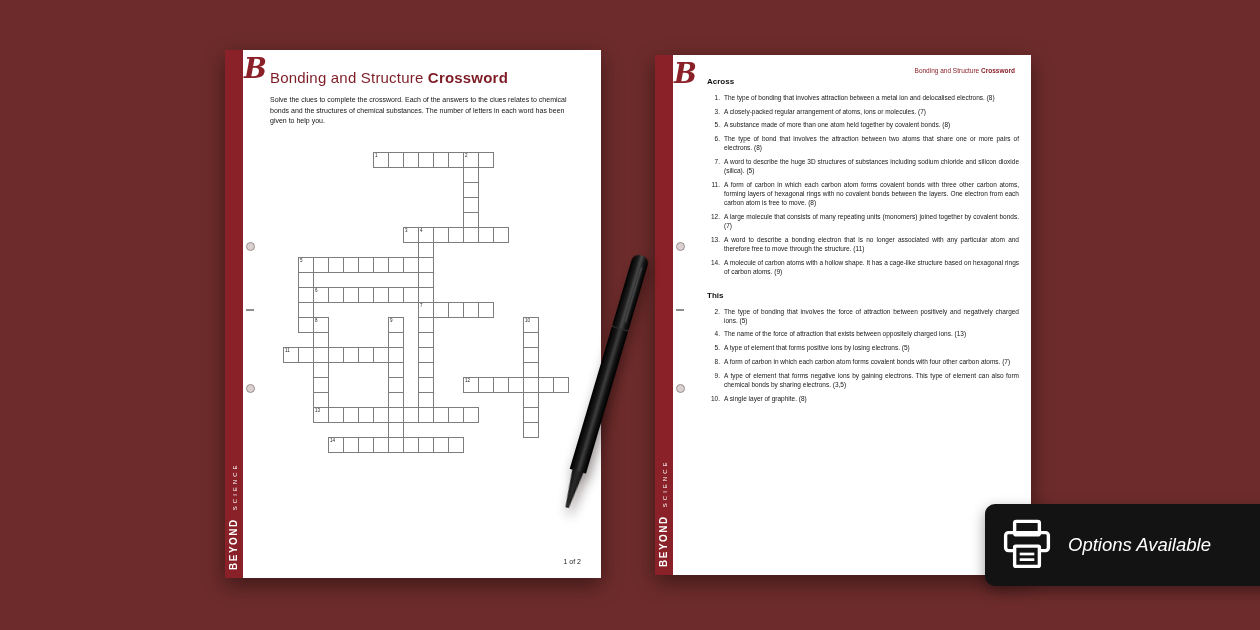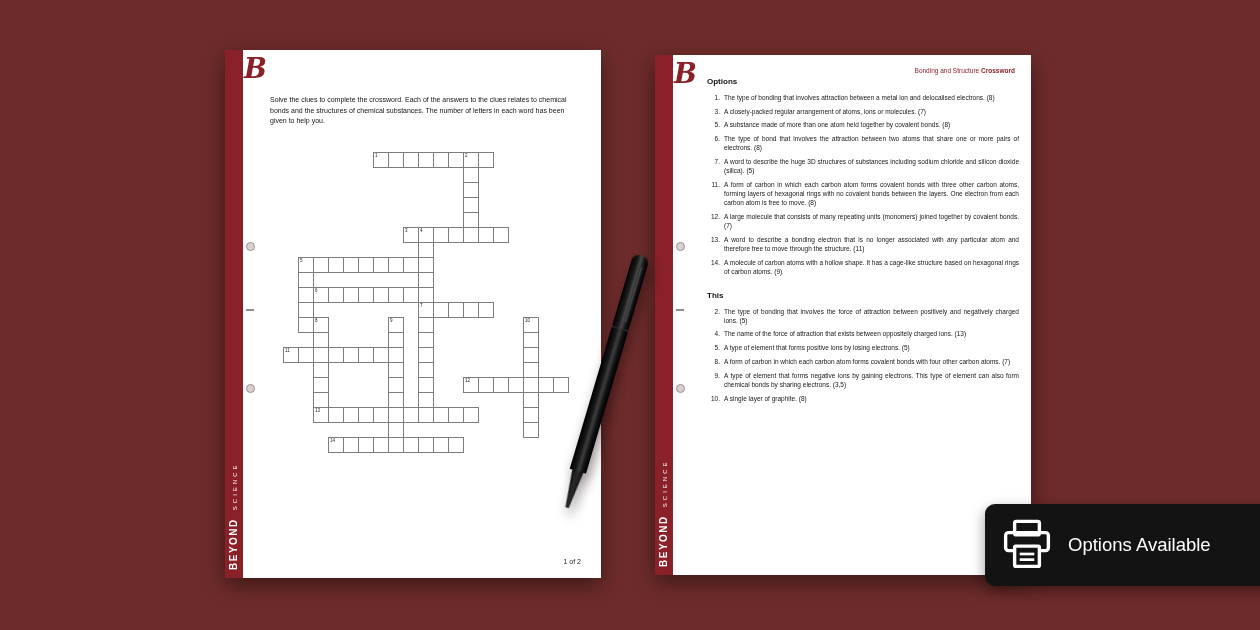"Bonding and Structure Crossword" div.title { html: none -> <div> <span>Bonding and Structure </span><span>Crossword</span> </div> }
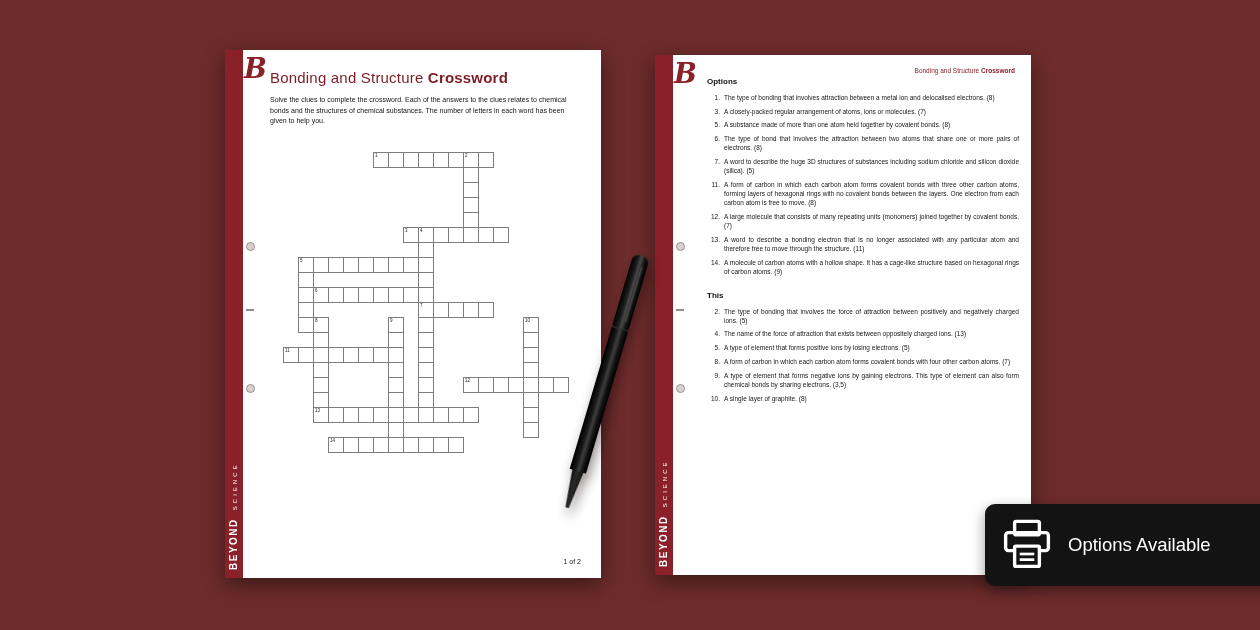"Options" div.section-h { text: Options -> Across }
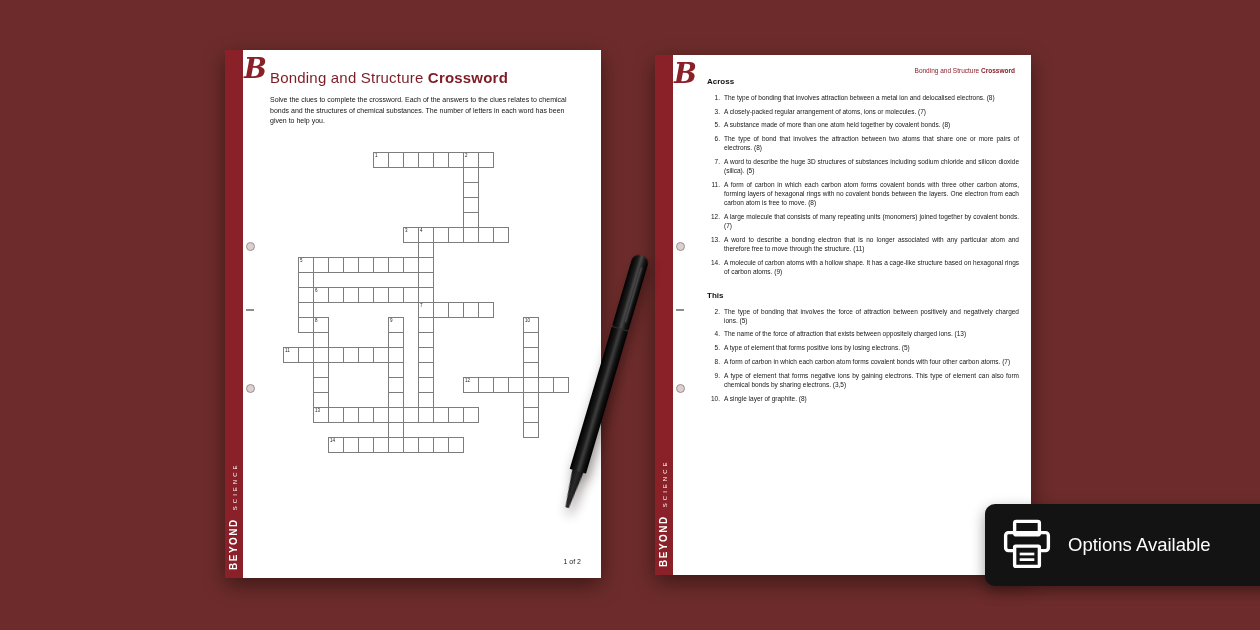"Options Available" .badge-sub { font-style: none -> italic }
